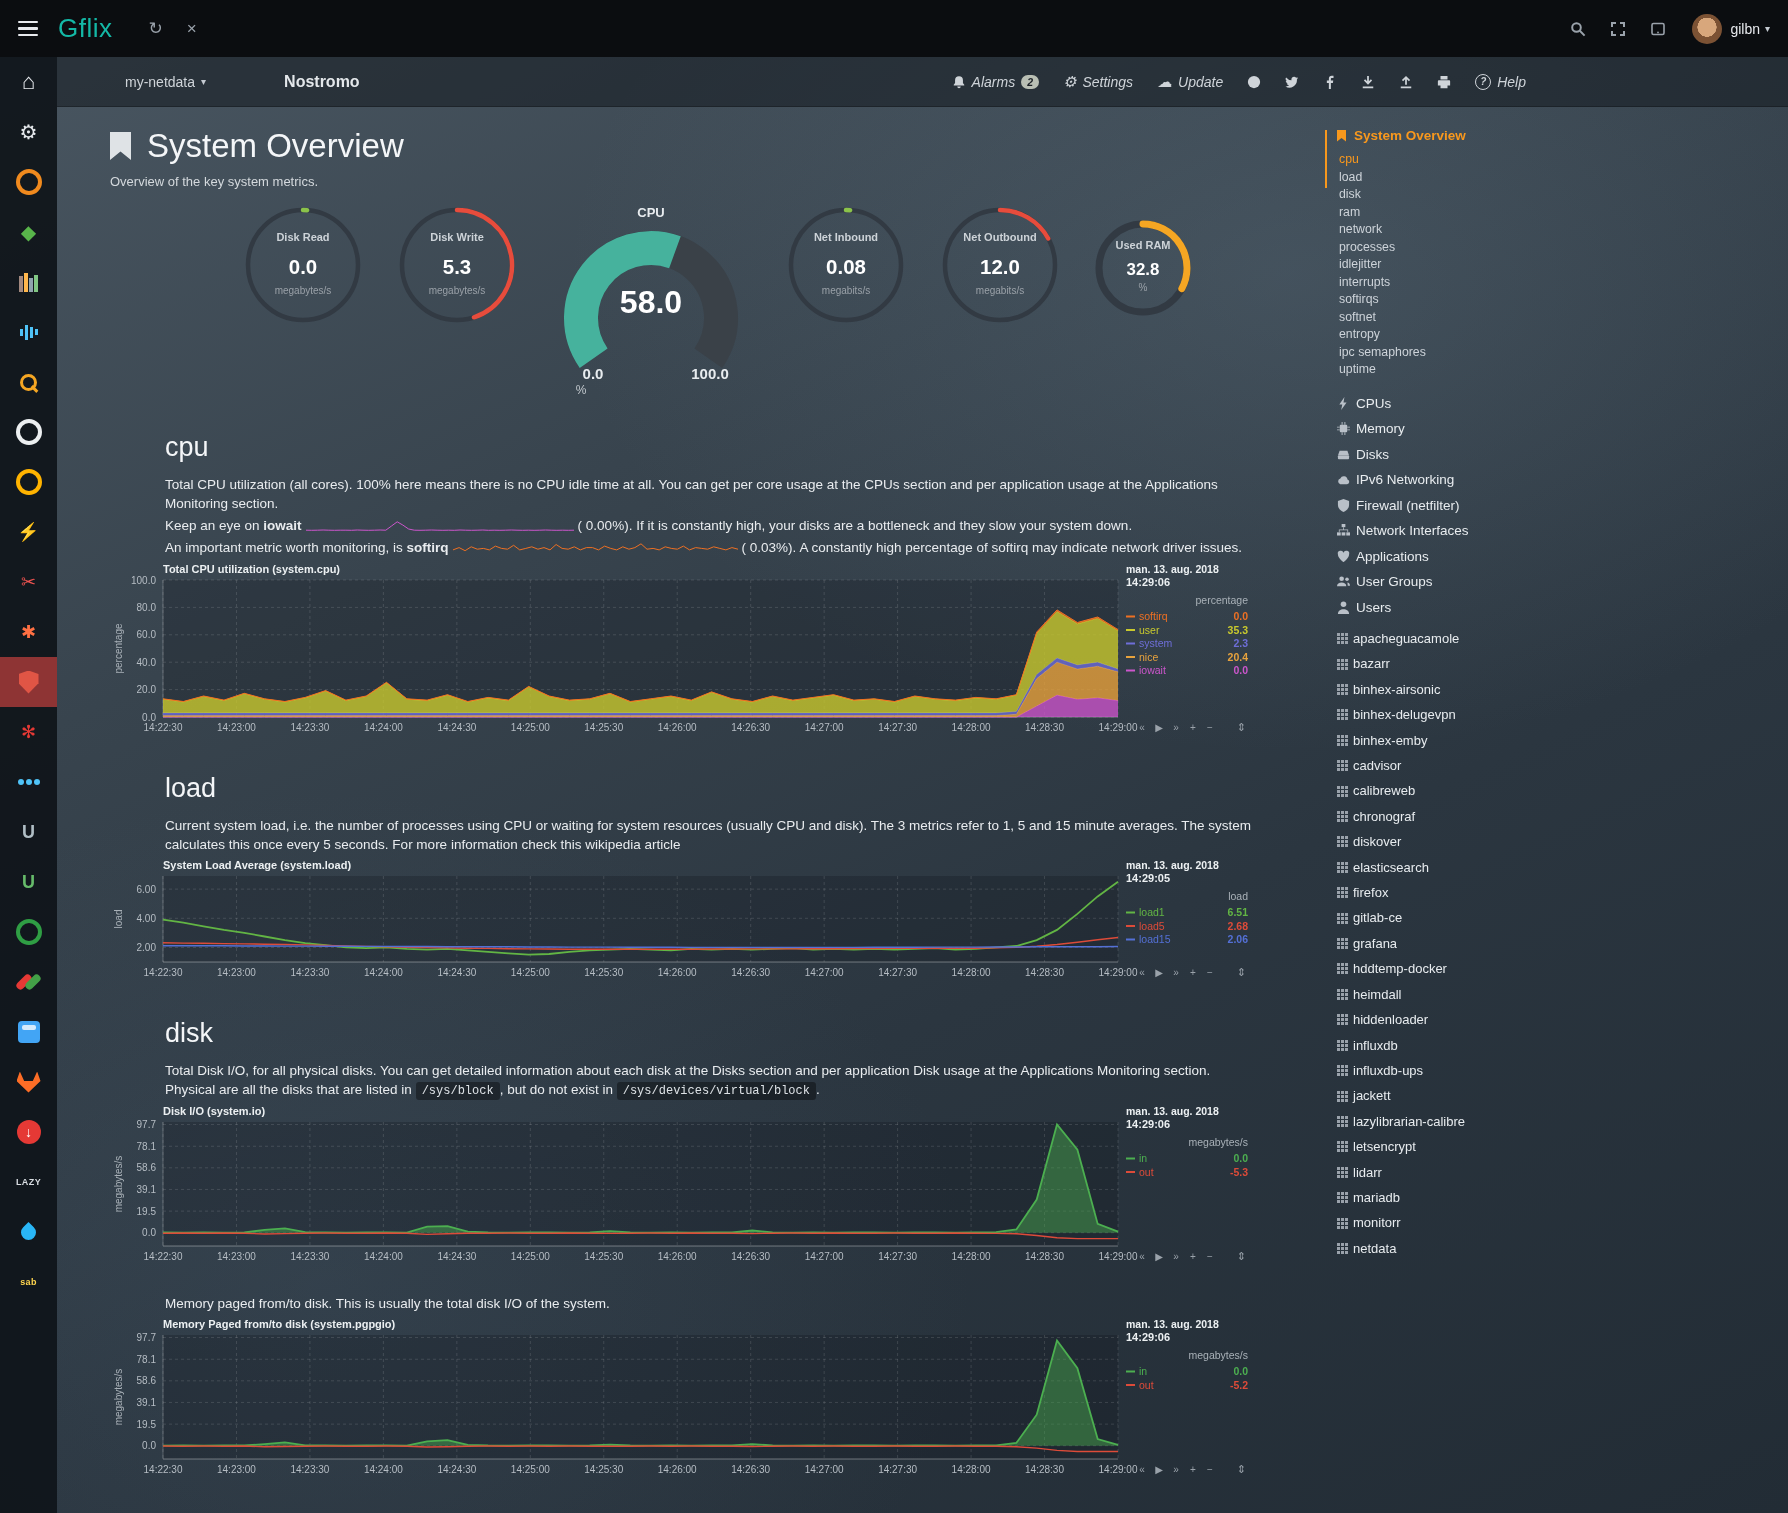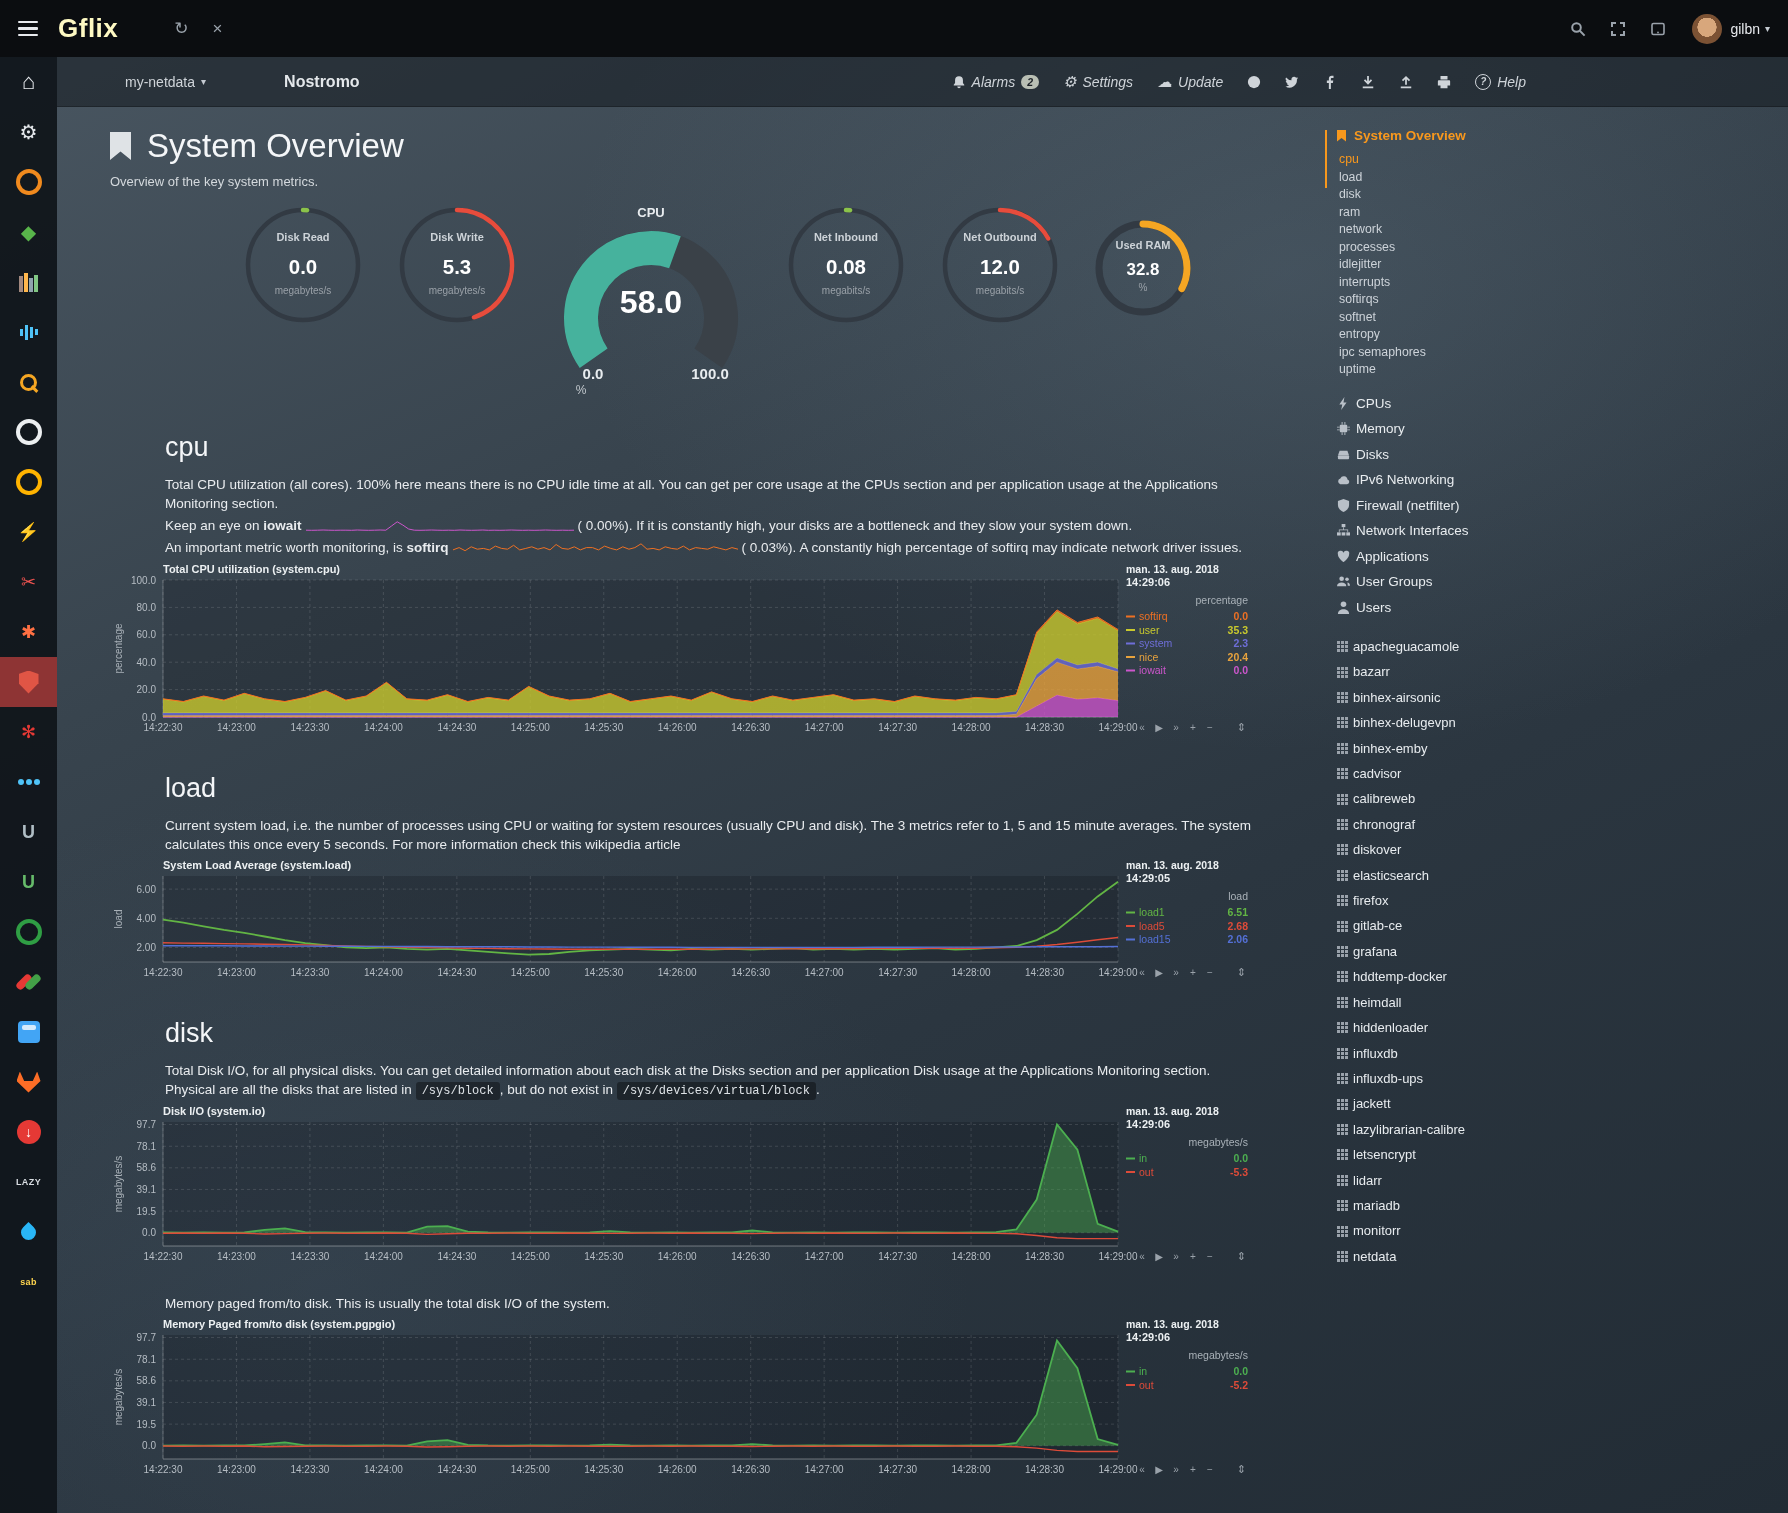"Gflix" .tb-title { color: #fef9c3 -> #14b8a6; font-weight: bold -> normal; margin-right: 44px -> 24px }
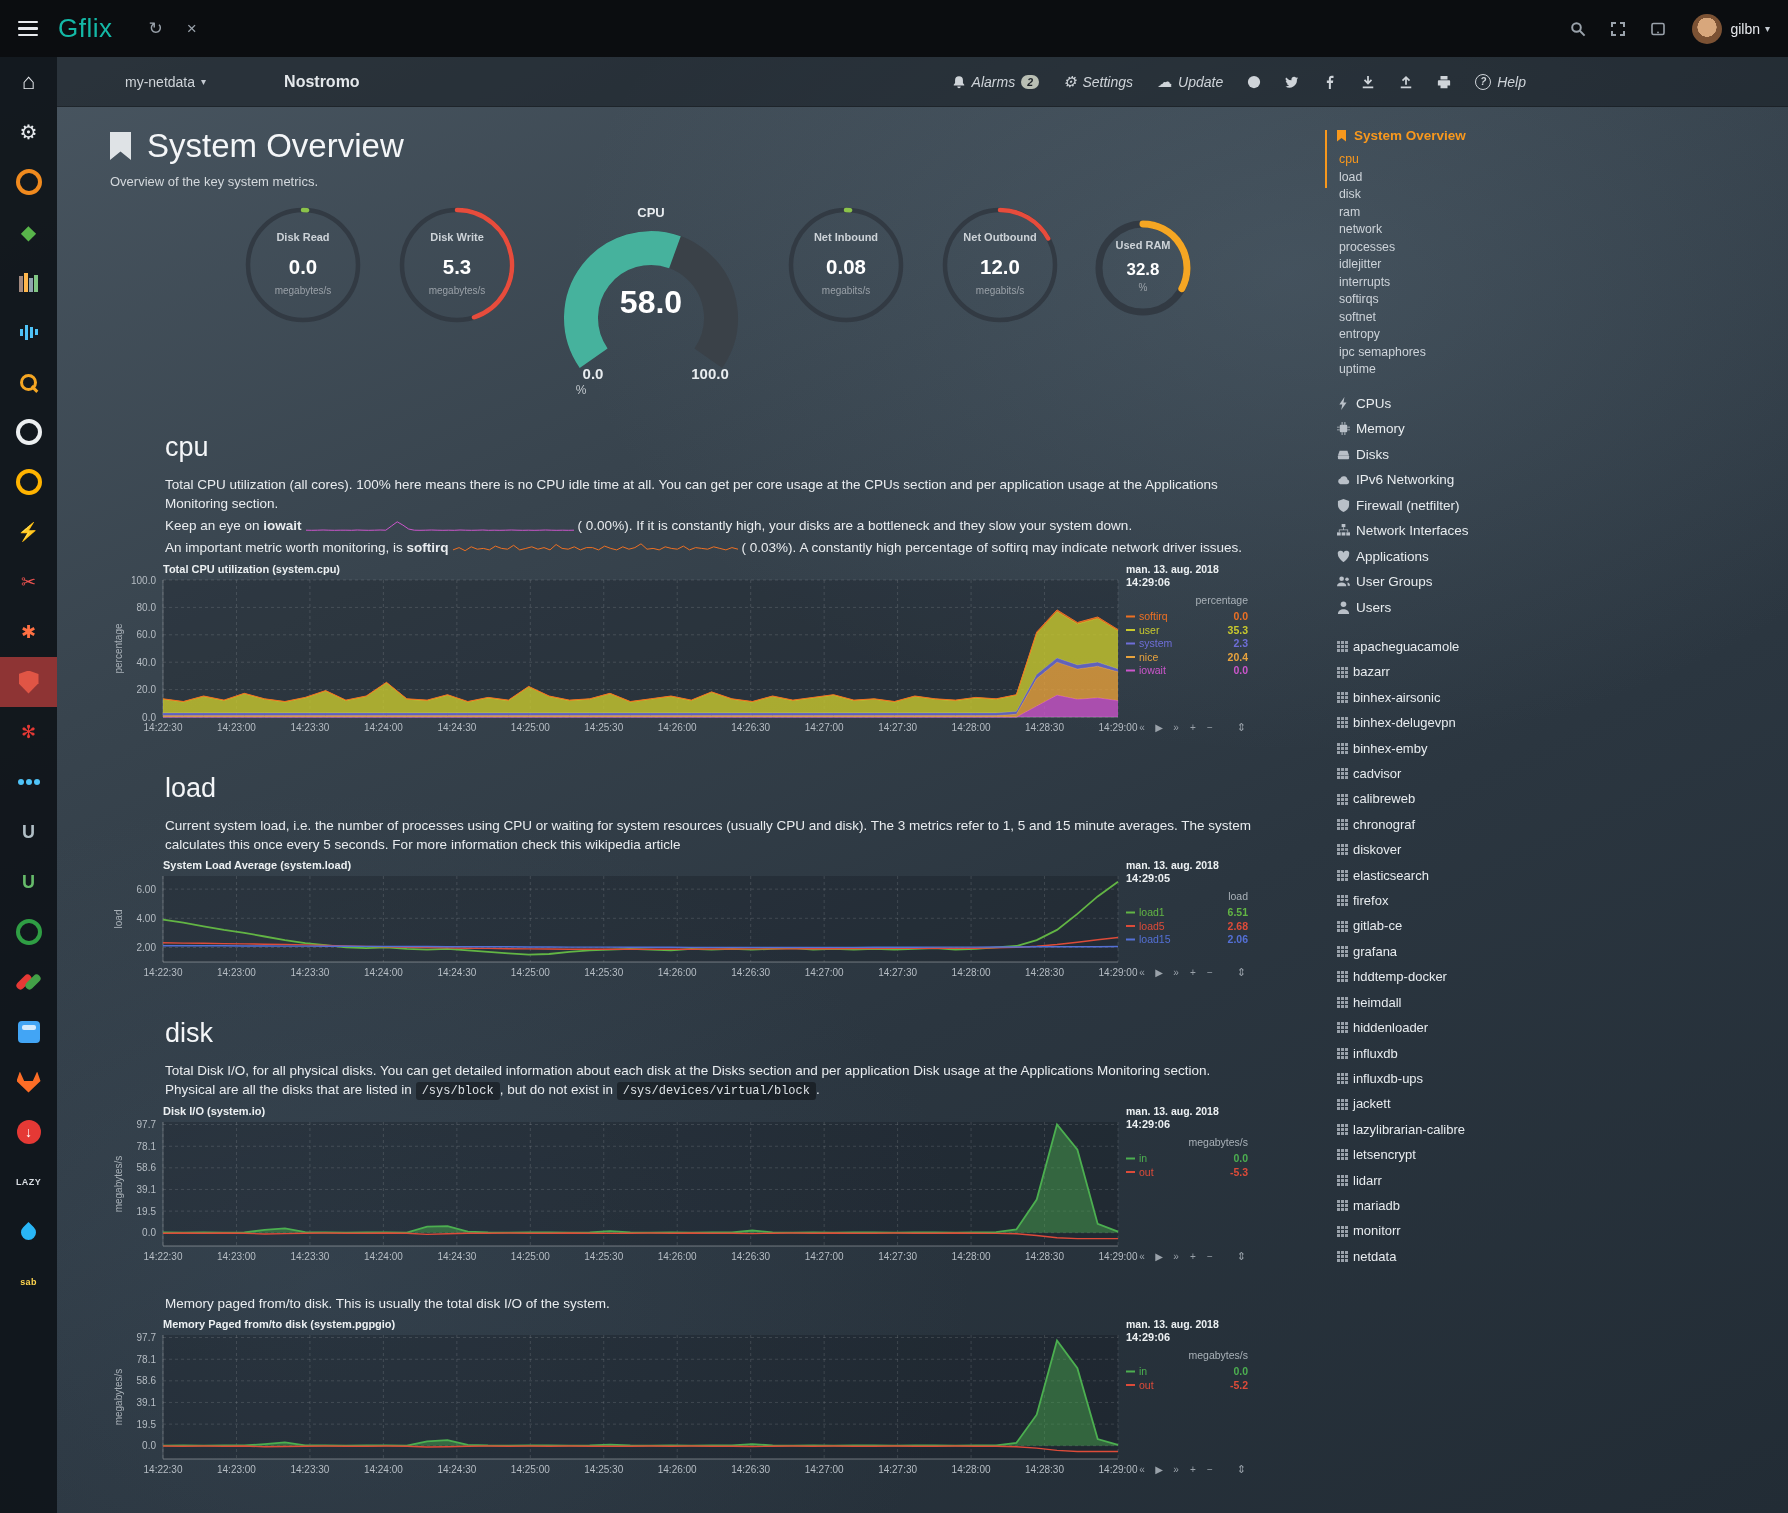"apacheguacamole" .toc-apps { margin-top: 14px -> 6px }
